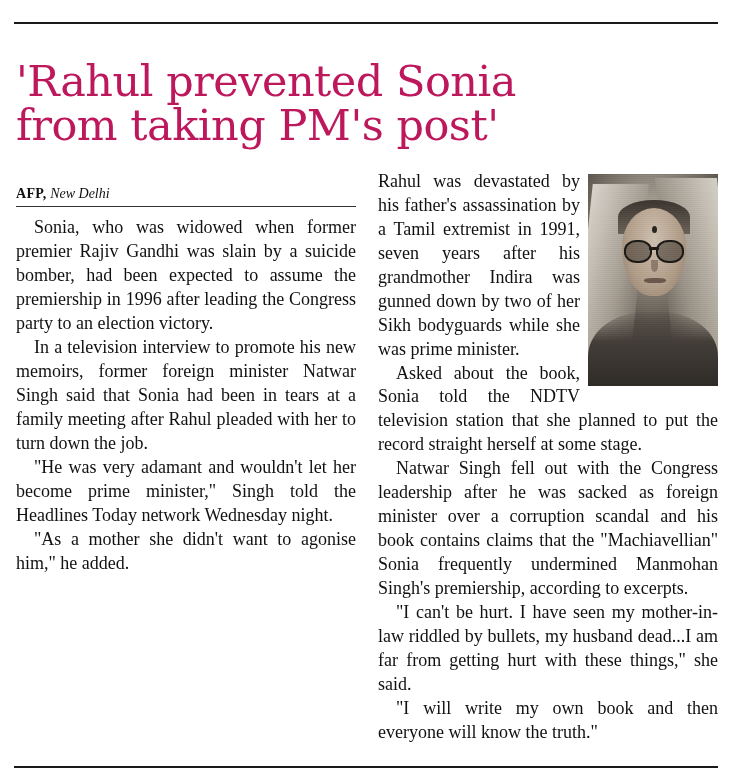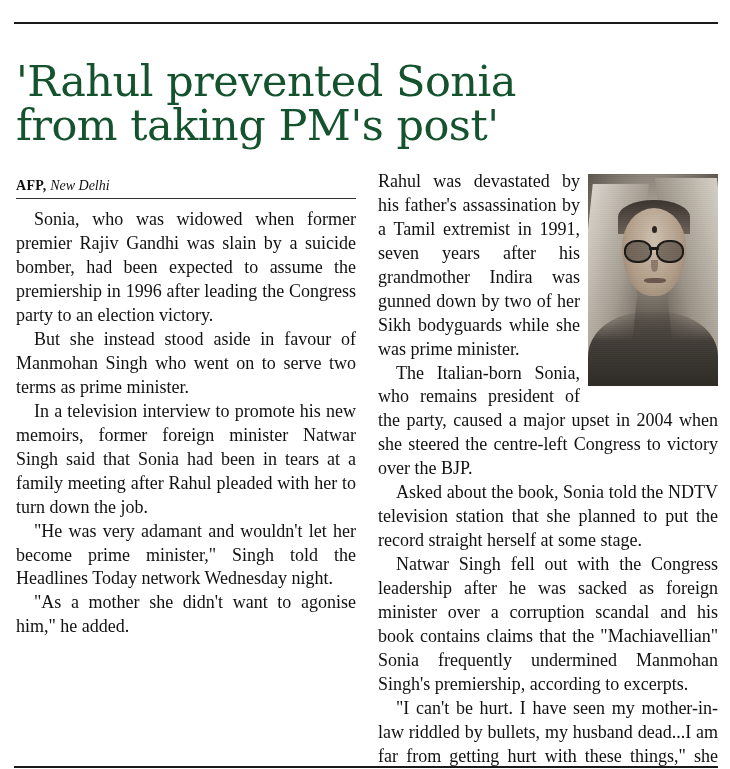"'Rahul prevented Sonia" .headline { color: #14532d -> #be185d }
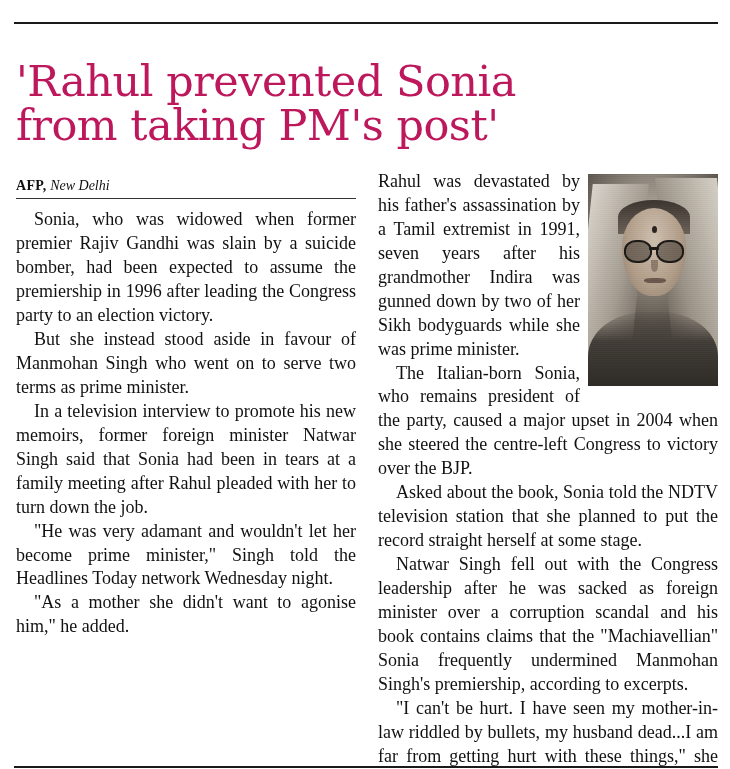"AFP, New Delhi" .byline { margin: 8px 0 5px 0 -> 16px 0 5px 0 }
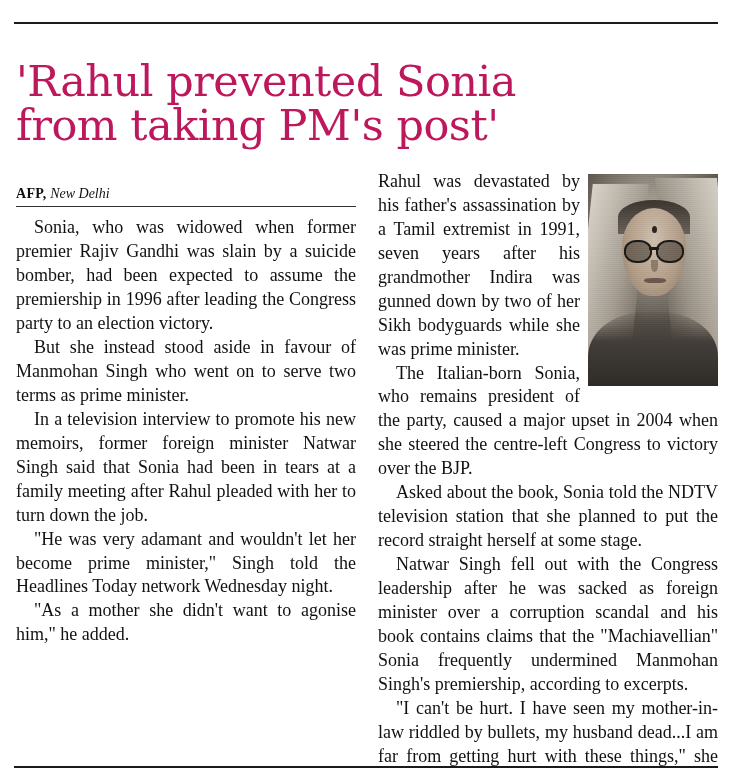"But she instead stood aside" p.body { html: <p>But she instead stood aside in favour of Manmohan Singh who went on to serve two terms as prime minister.</p> -> none }
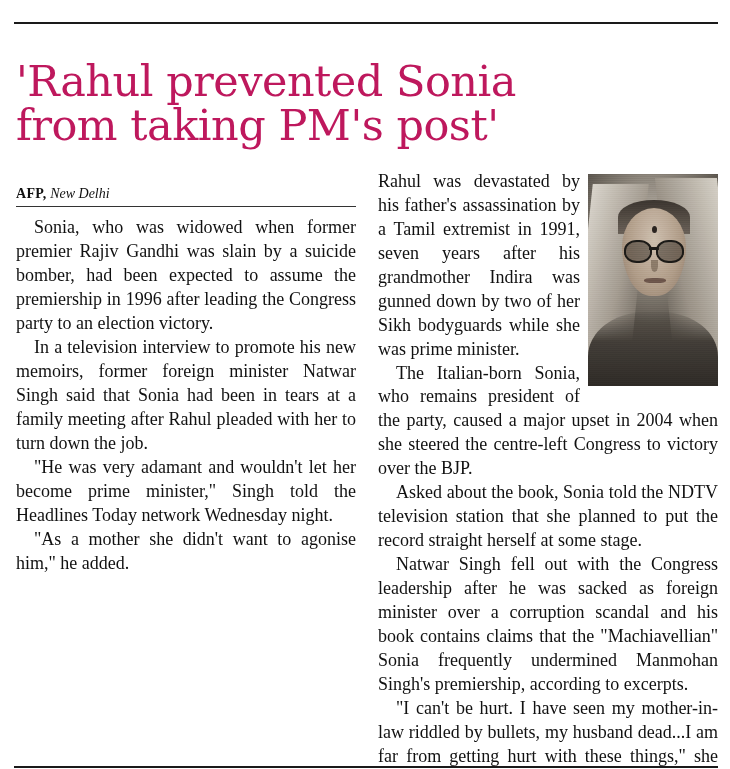"The Italian-born Sonia, who remains" p.body { html: <p>The Italian-born Sonia, who remains president of the party, caused a major upset in 2004 when she steered the centre-left Congress to victory over the BJP.</p> -> none }
